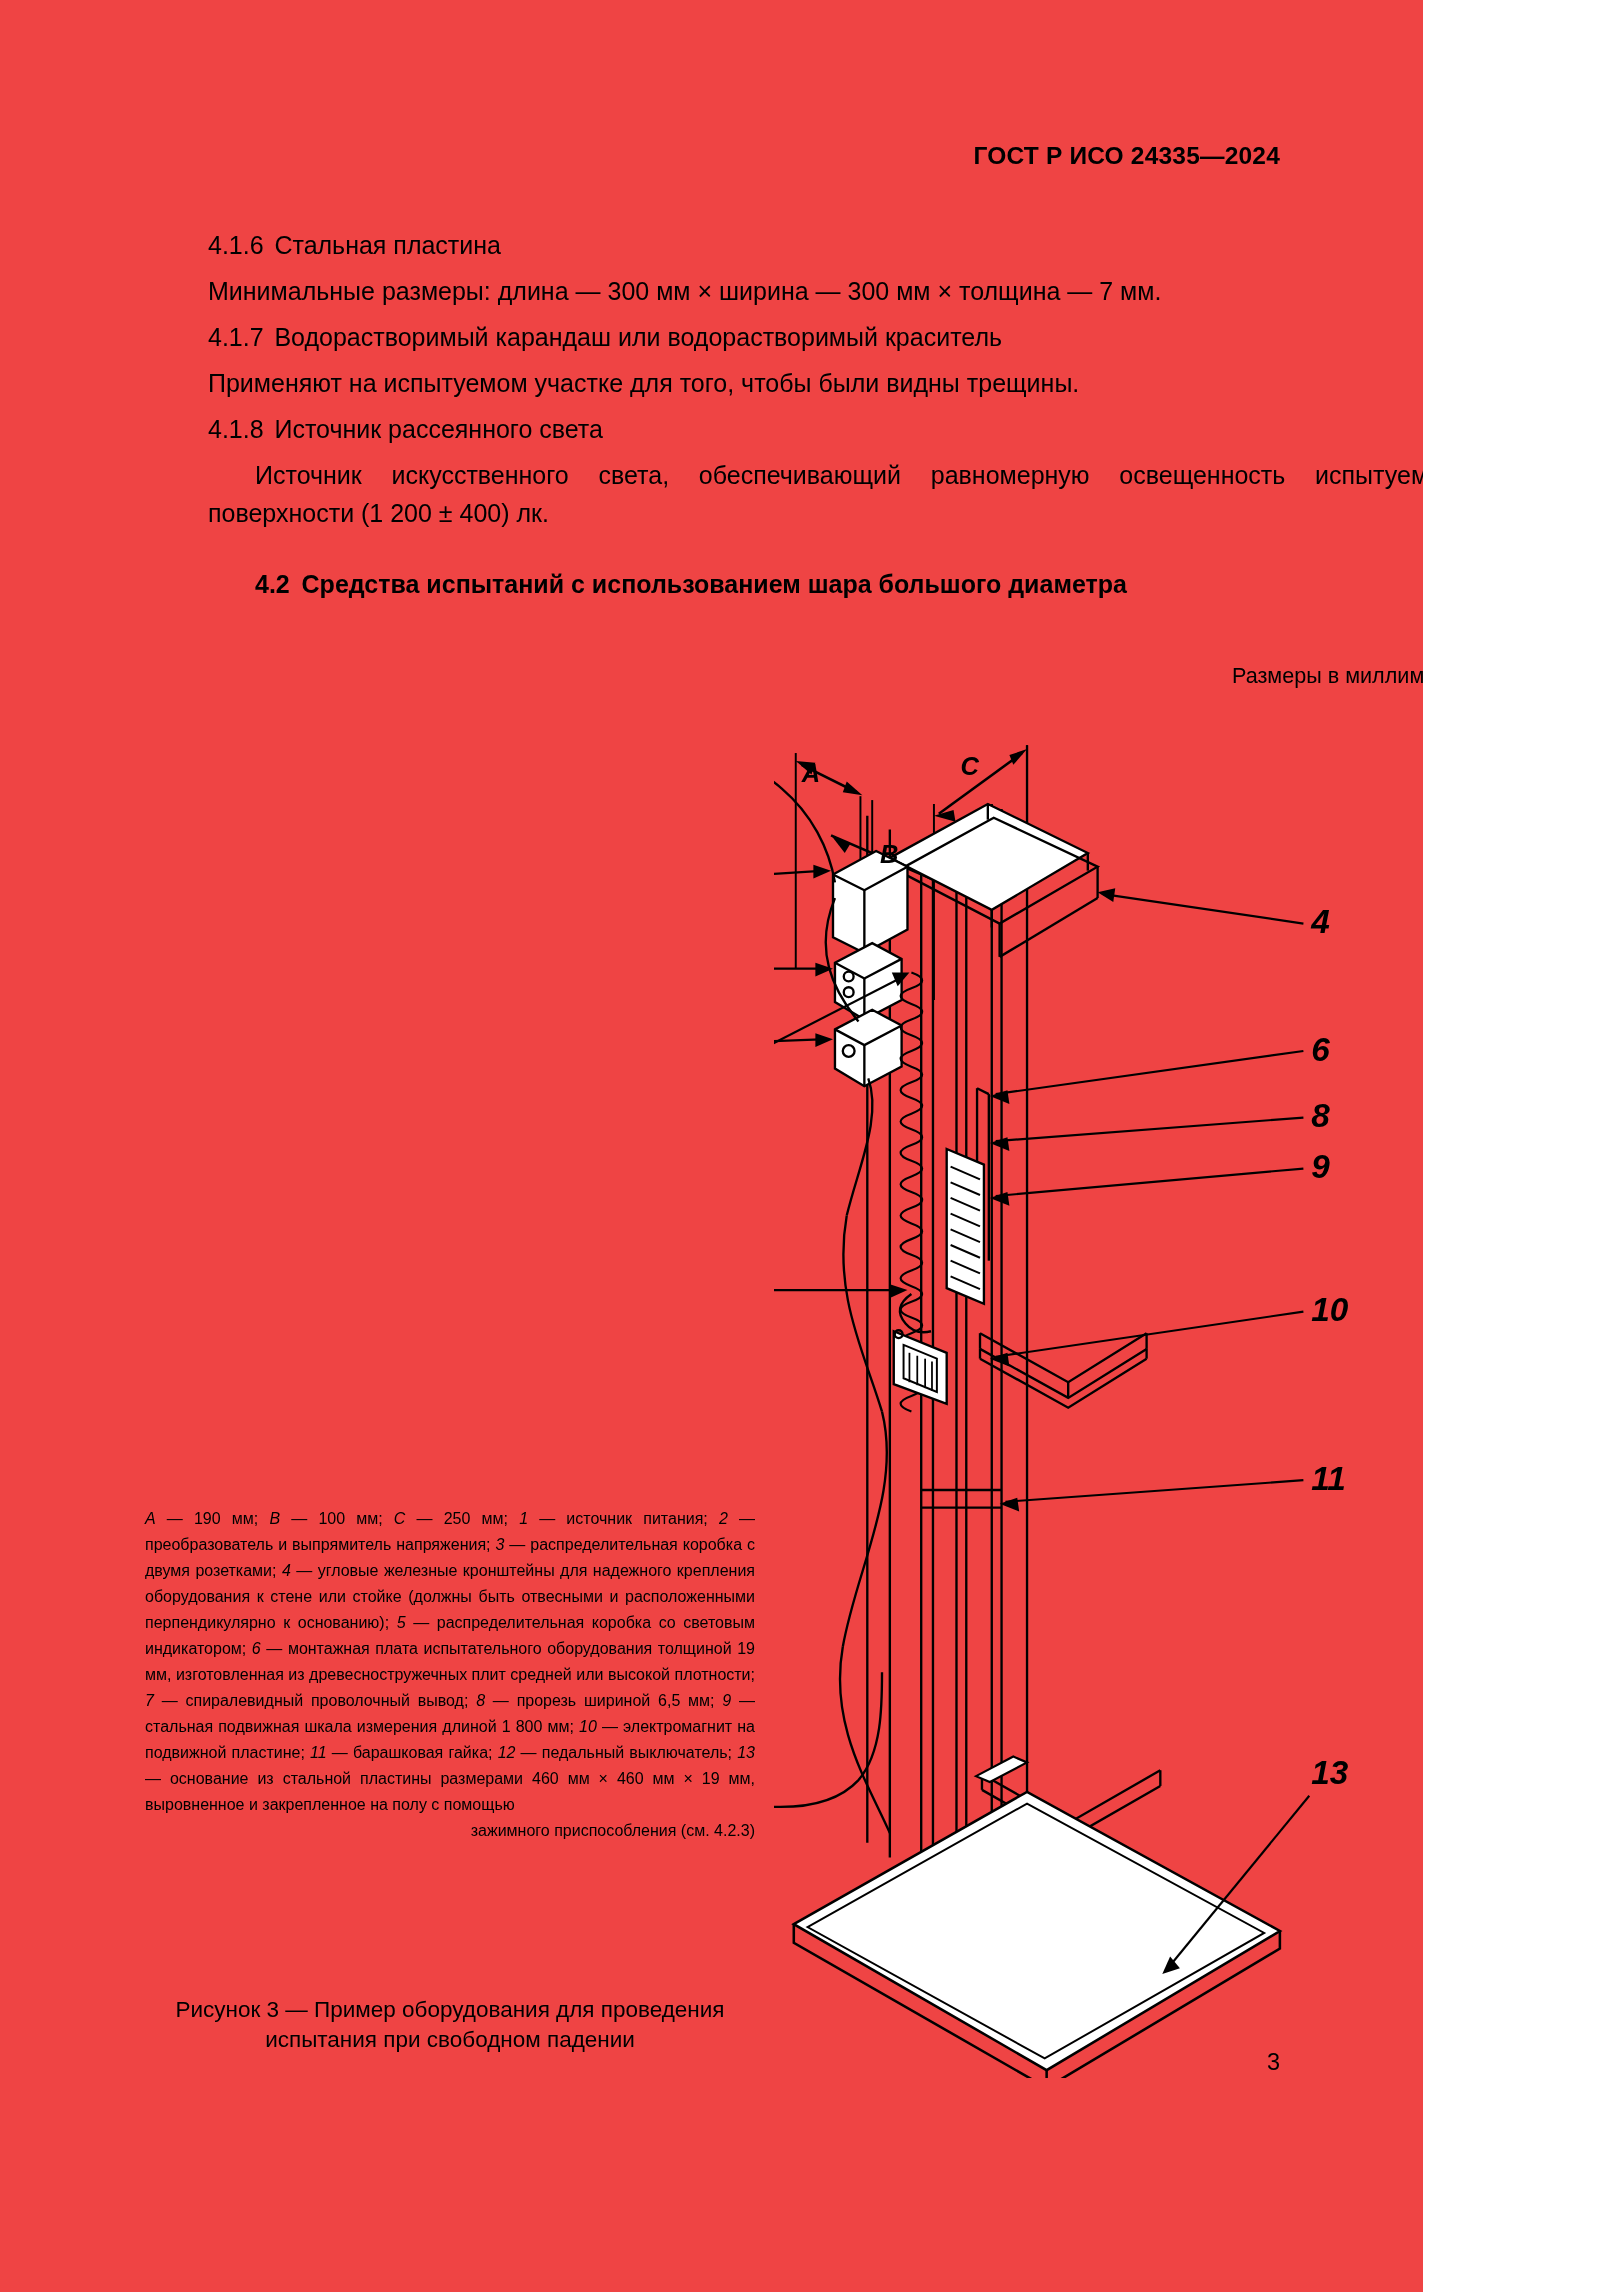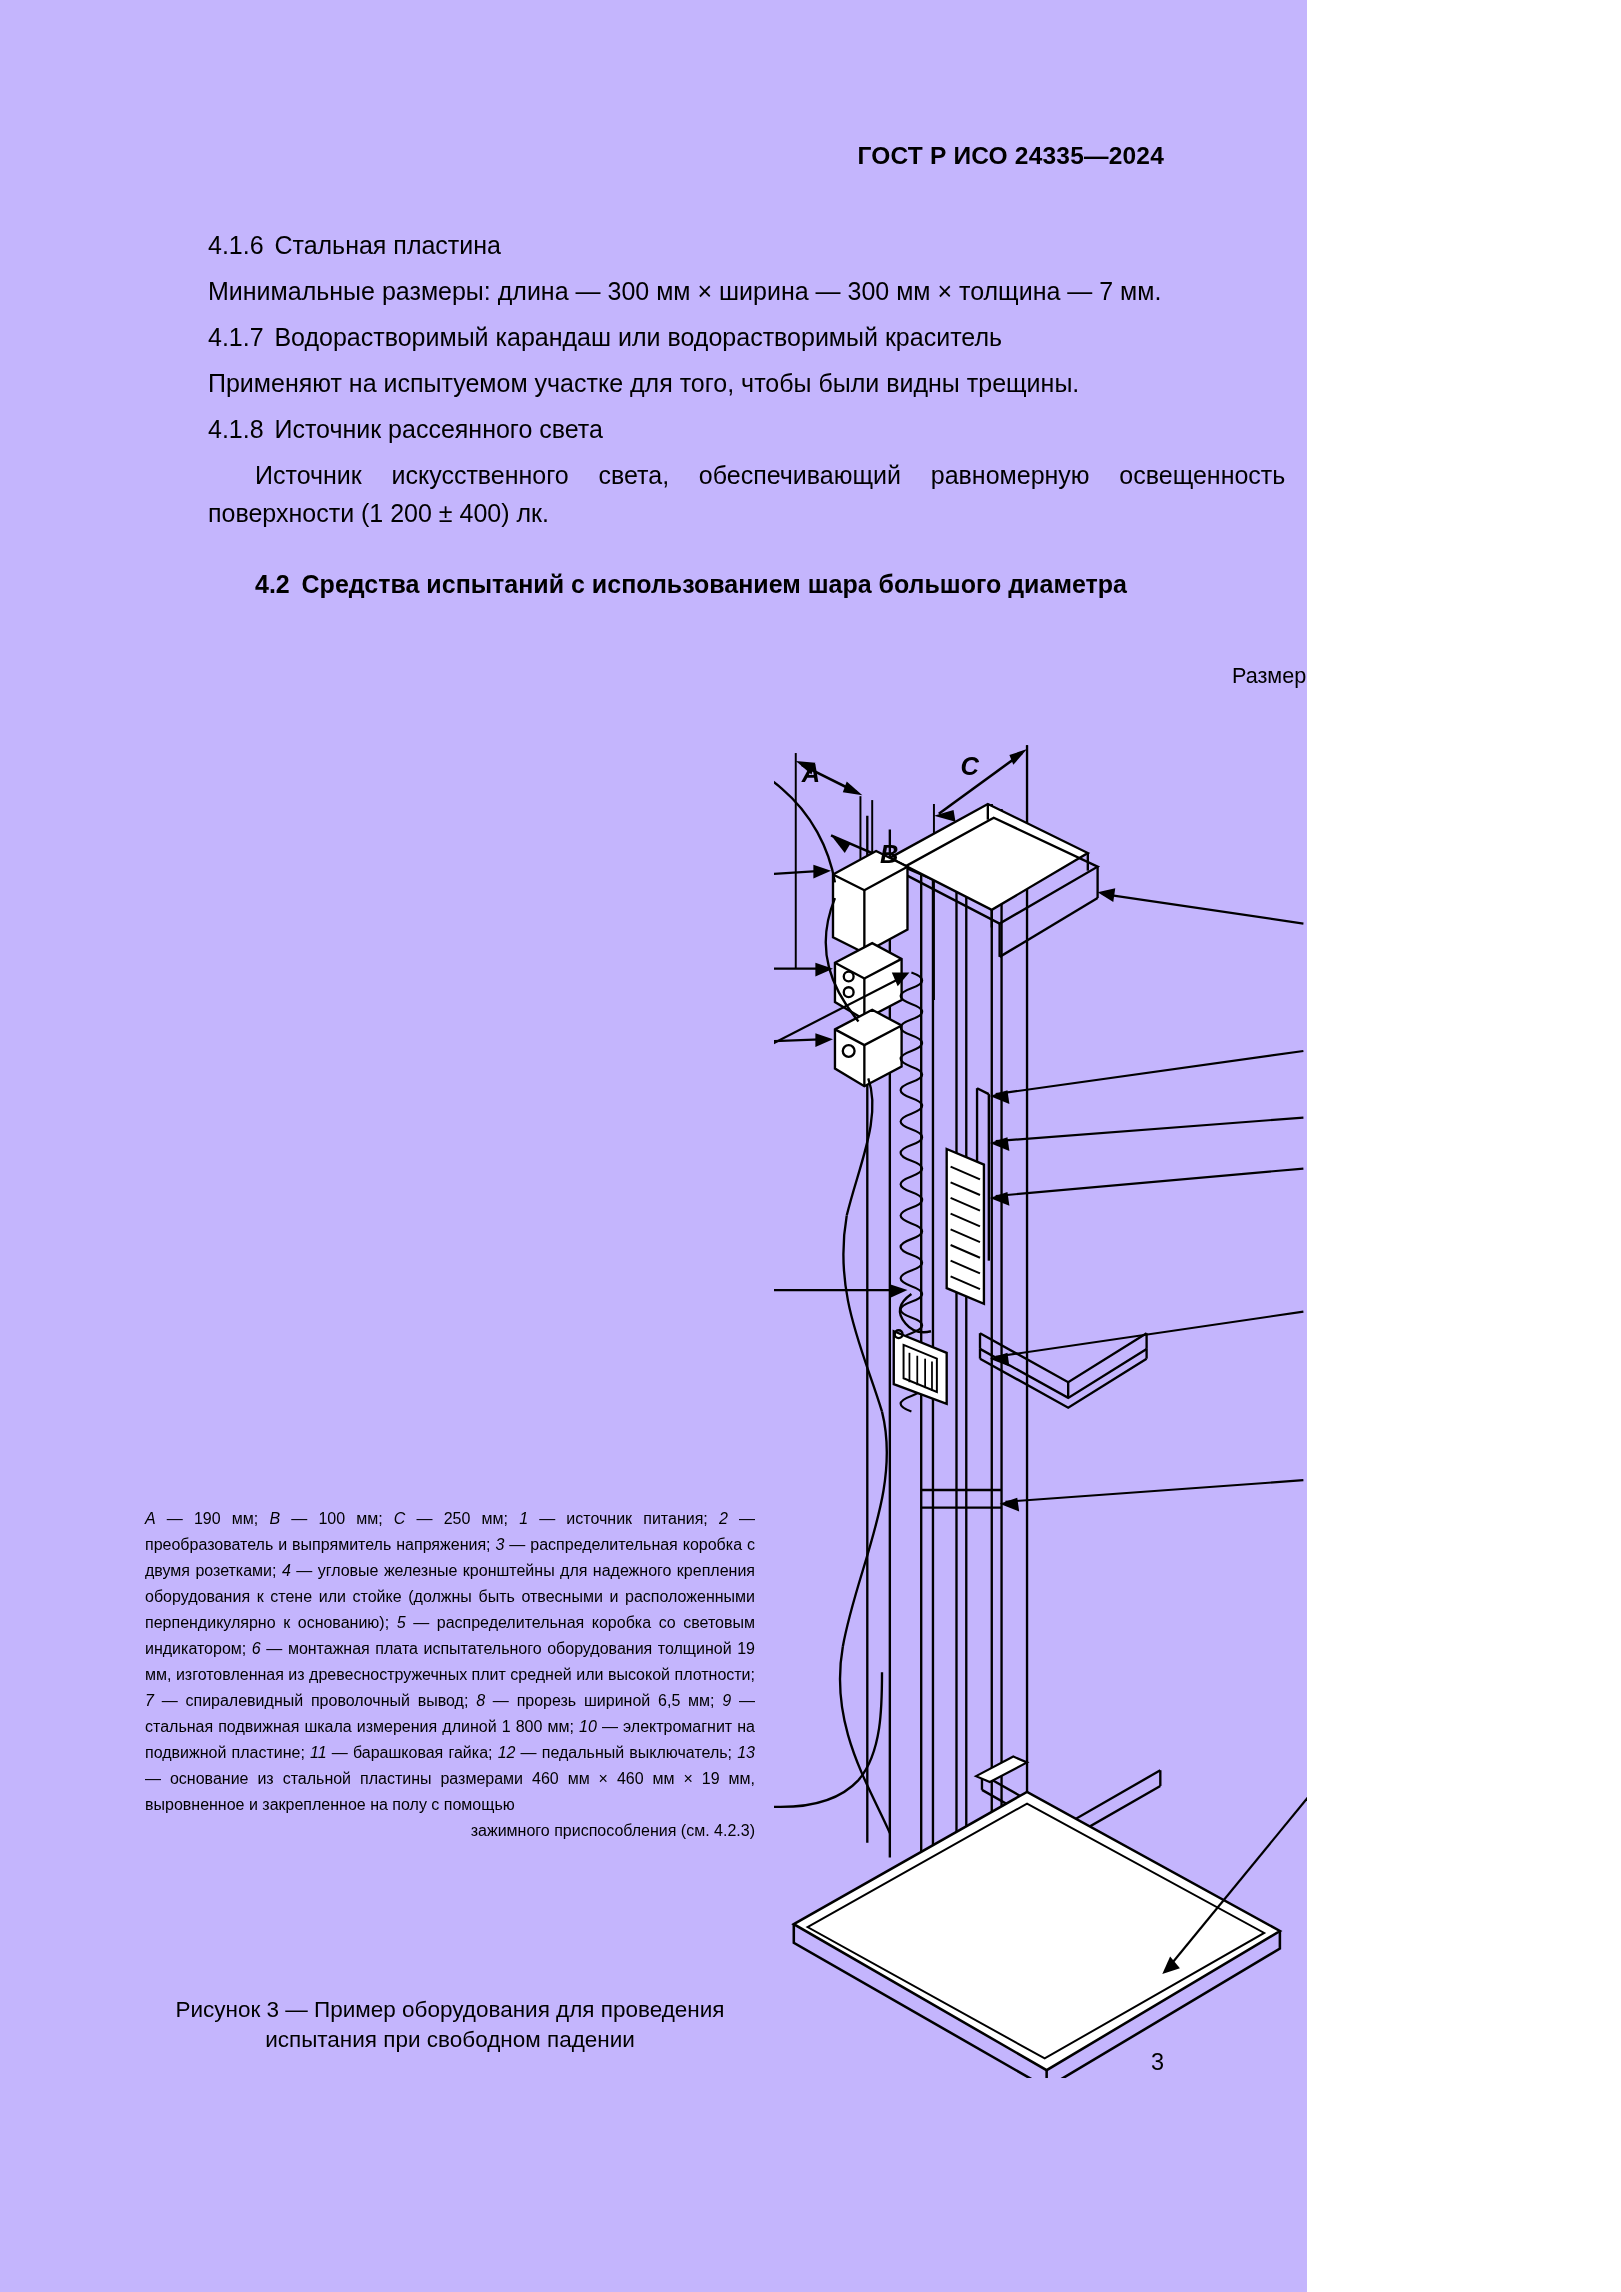"ГОСТ Р ИСО 24335—2024" .page { background: #c4b5fd -> #ef4444; width: 1307px -> 1423px }
